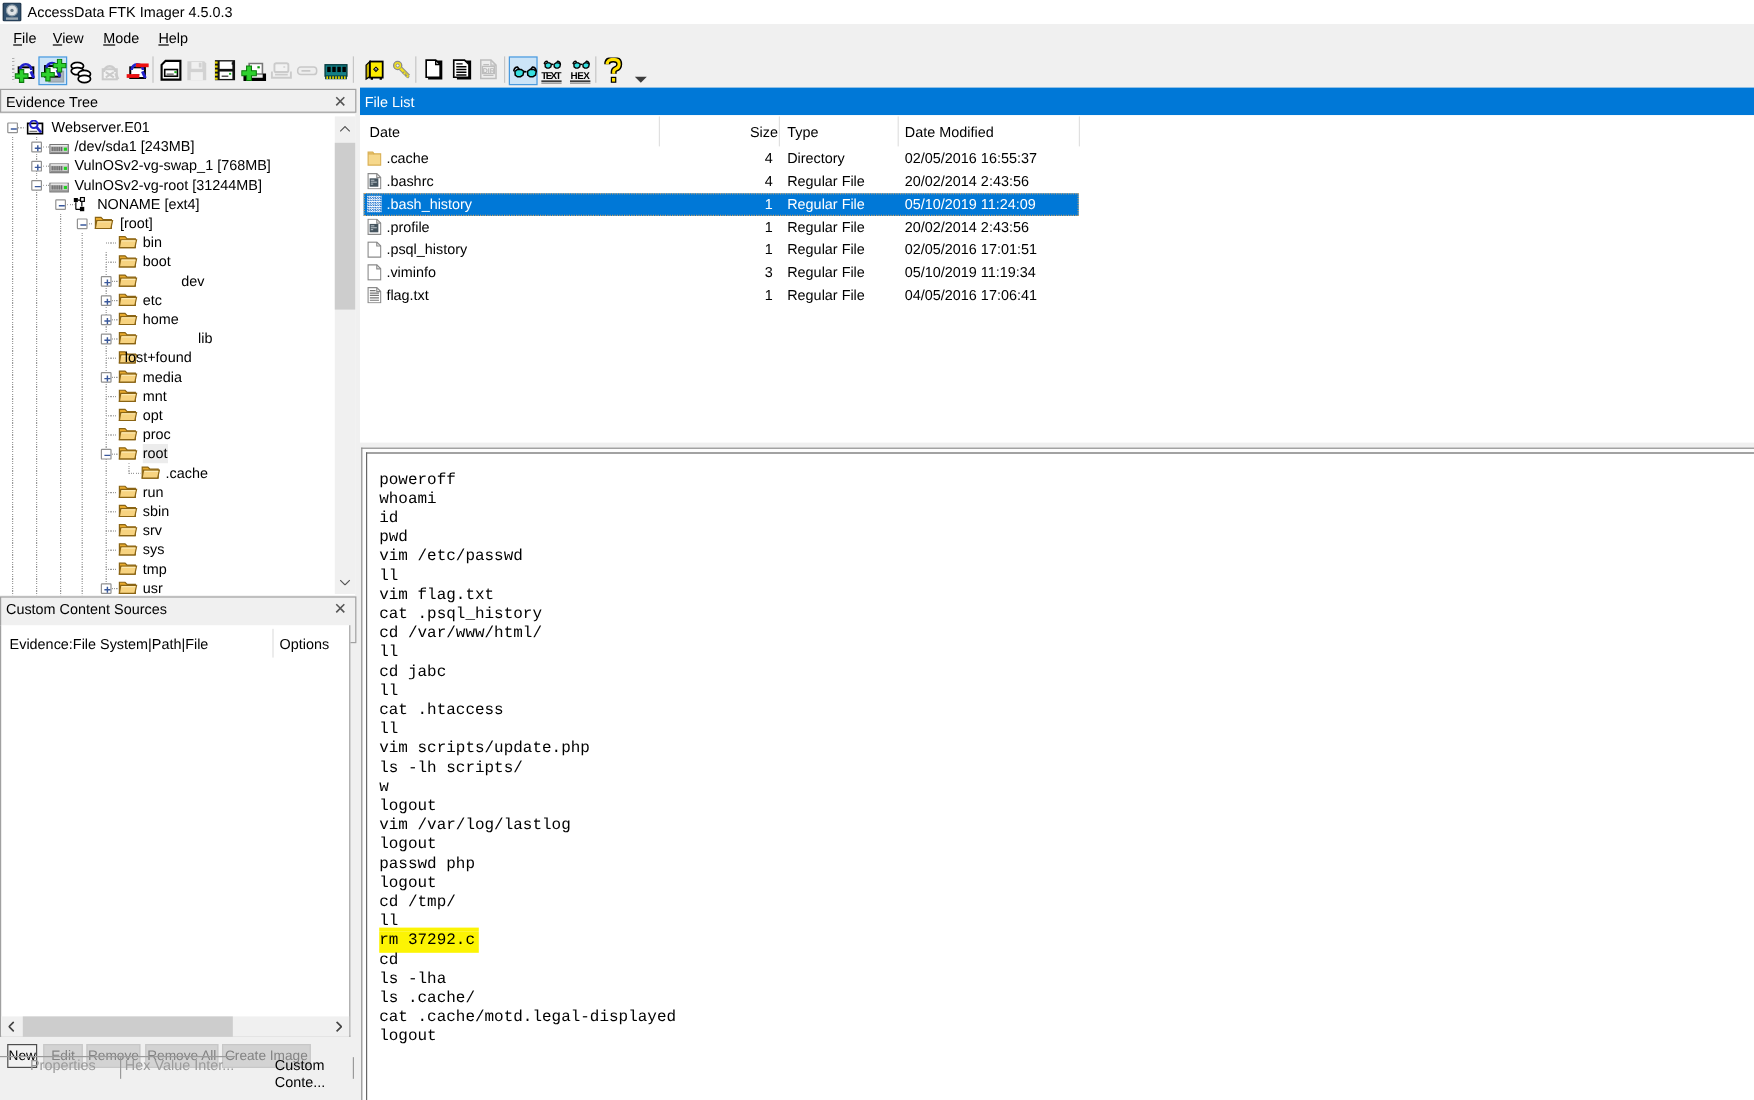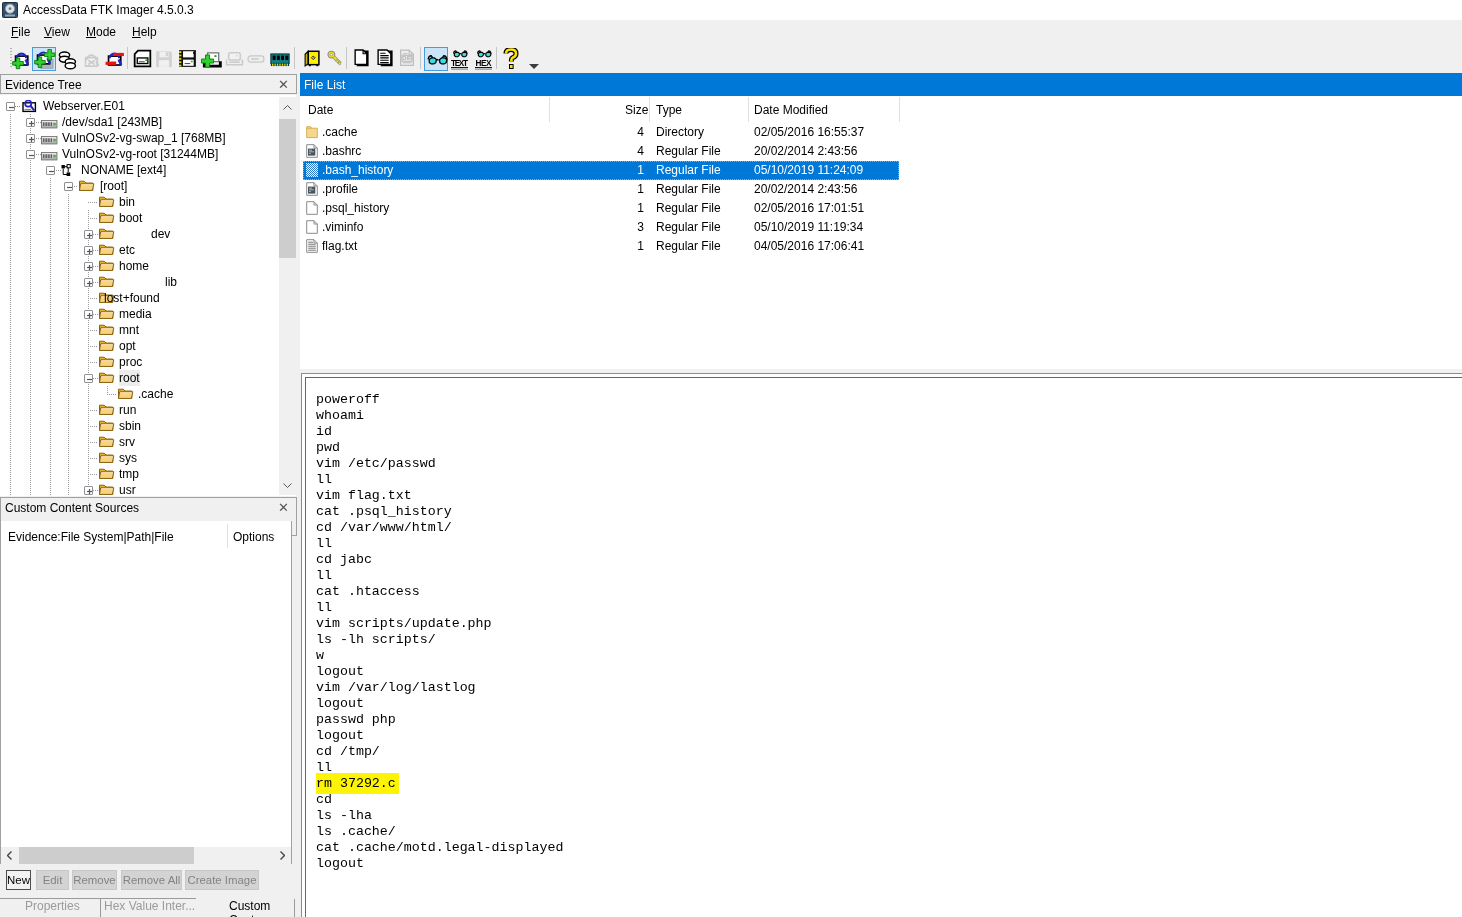"Properties" #tabbar { top: 894px -> 876px }
